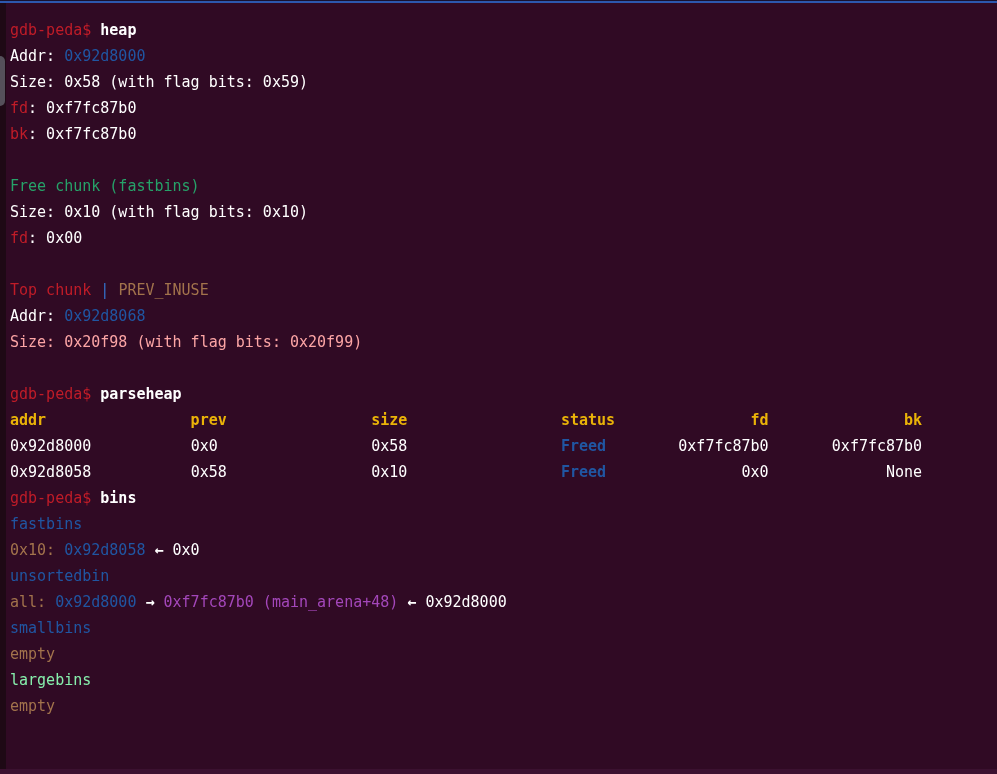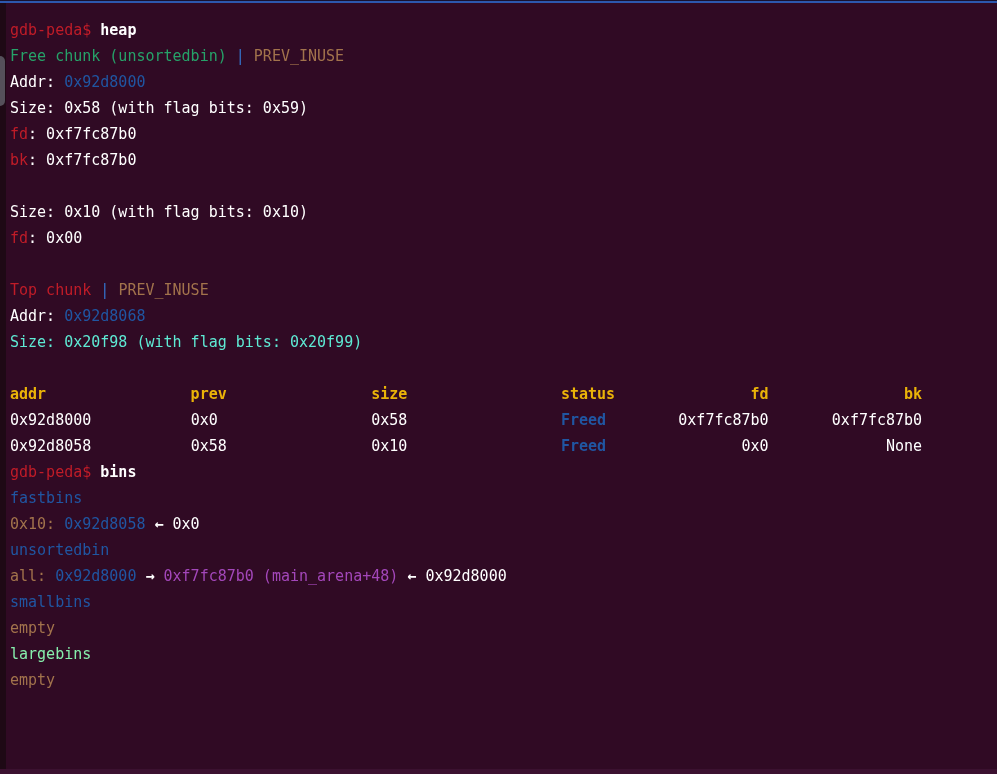"Free chunk (unsortedbin) | PREV_INUSE" div.term-line { html: <div><span>Free chunk (unsortedbin) </span><span>| </span><span>PREV_INUSE</span></div> -> none }
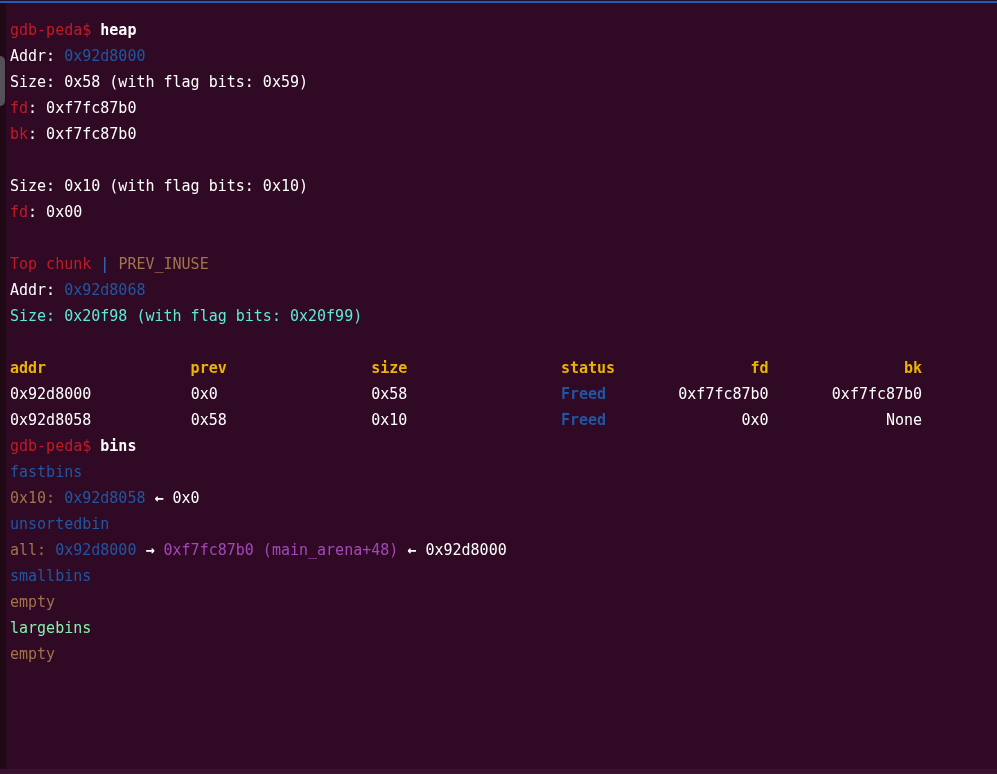"Free chunk (fastbins)" div.term-line { html: none -> <div><span>Free chunk (fastbins)</span></div> }
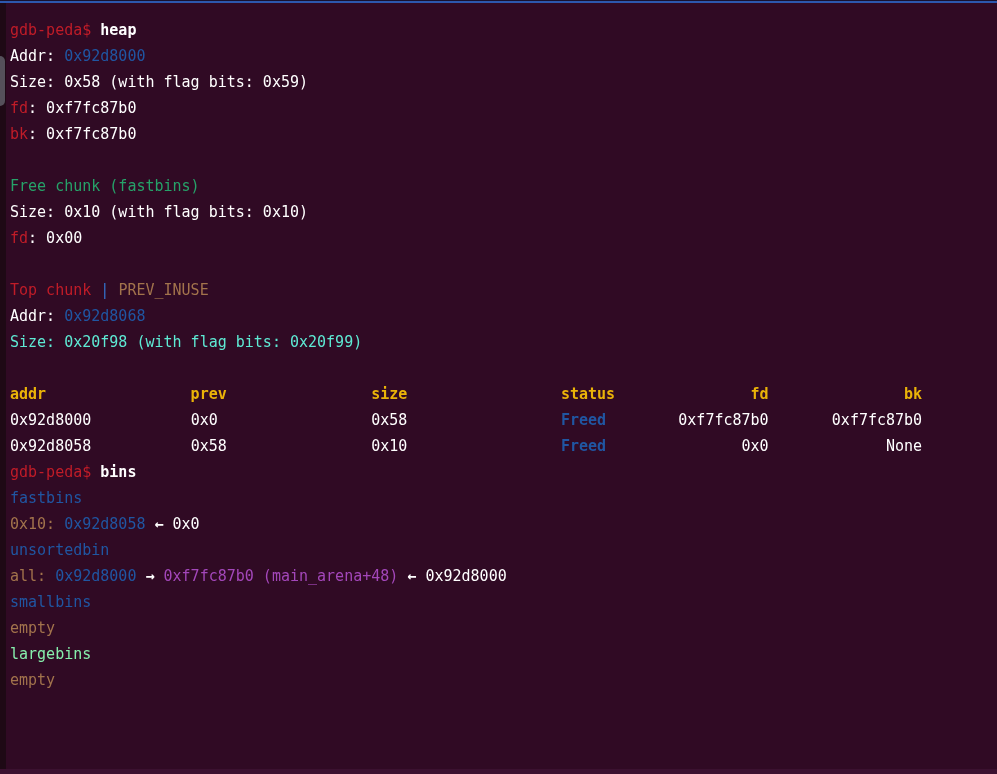"Size: 0x20f98 (with flag bits:" span { color: #5eead4 -> #fca5a5 }
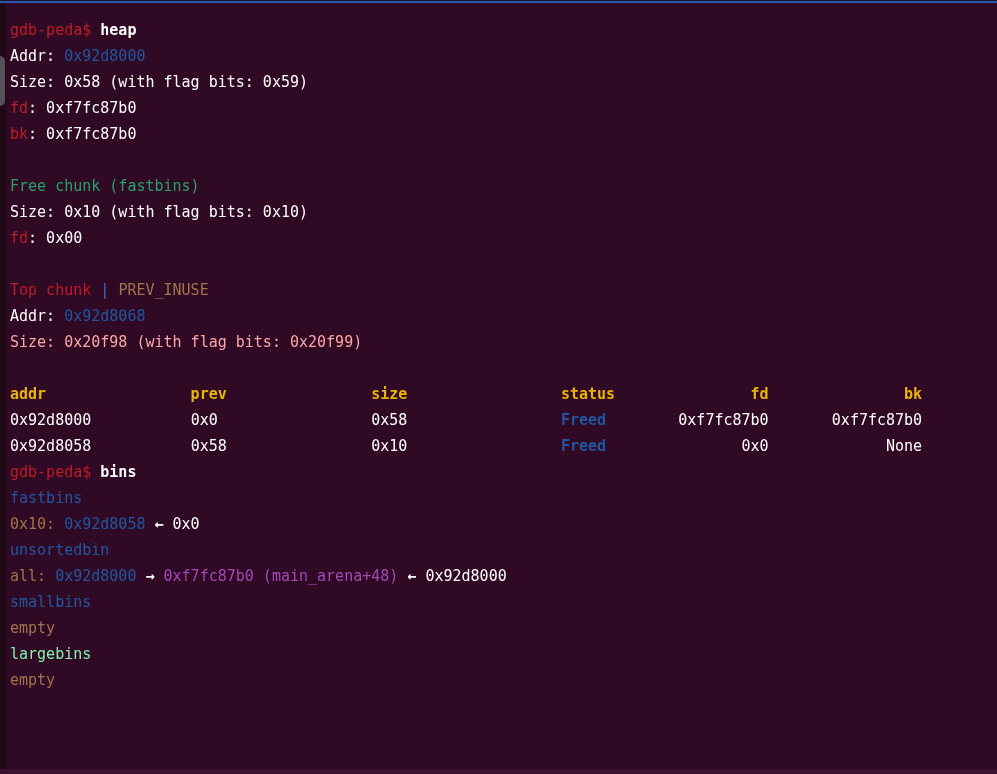"gdb-peda$ parseheap" div.term-line { html: none -> <div><span>gdb-peda$ </span><span>parseheap</span></div> }
